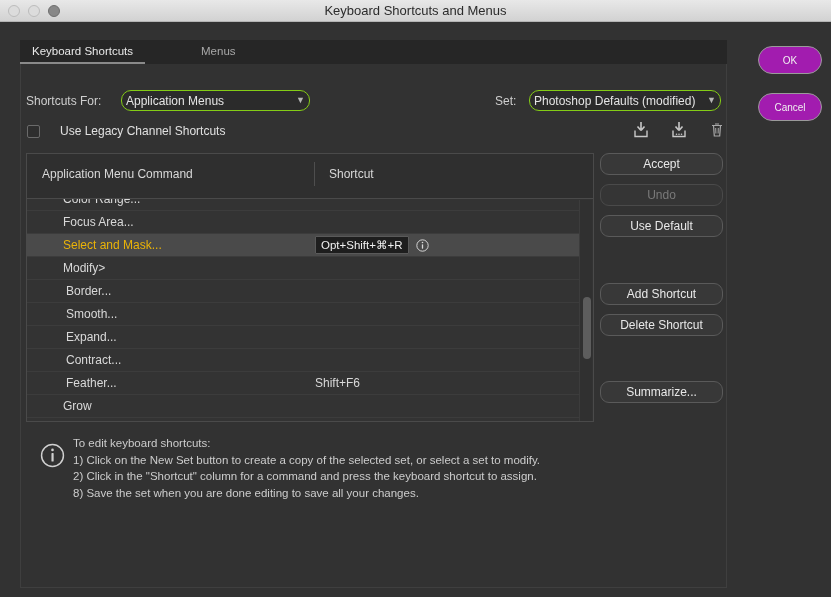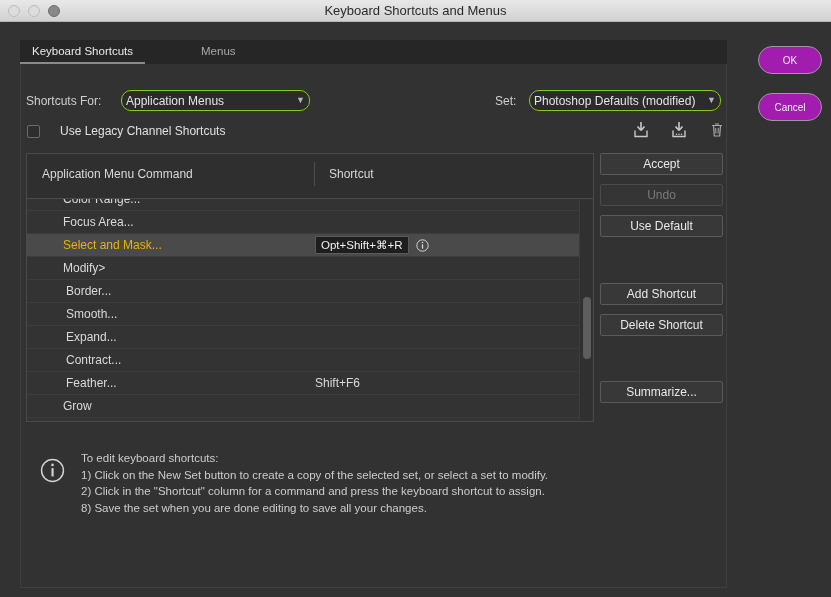"Accept" .btn { border-radius: 2px -> 9px }
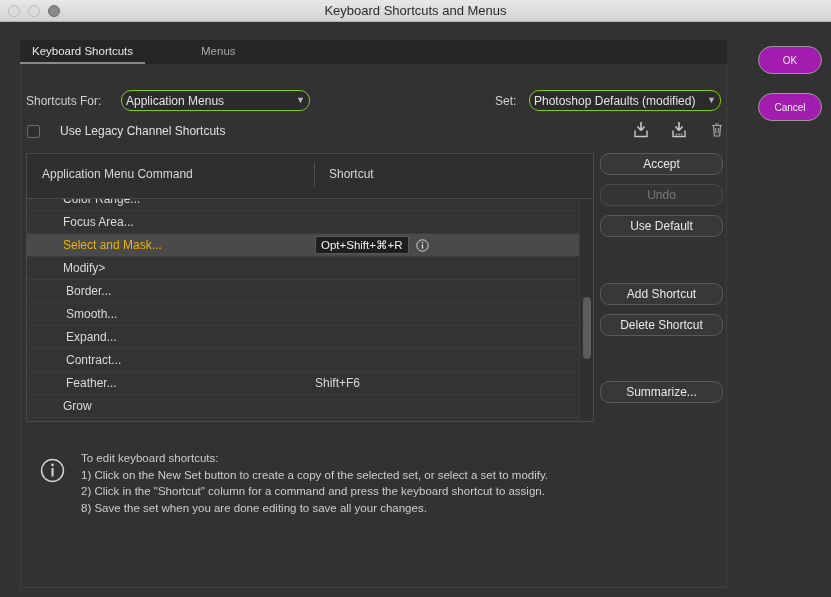"To edit keyboard shortcuts:" .help { gap: 16px -> 8px; top: 428px -> 413px }
